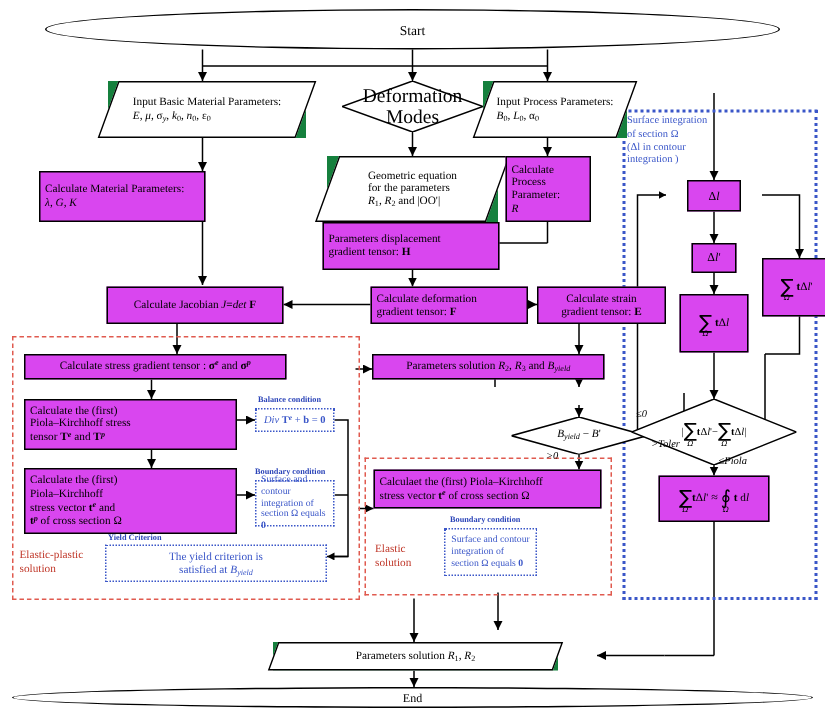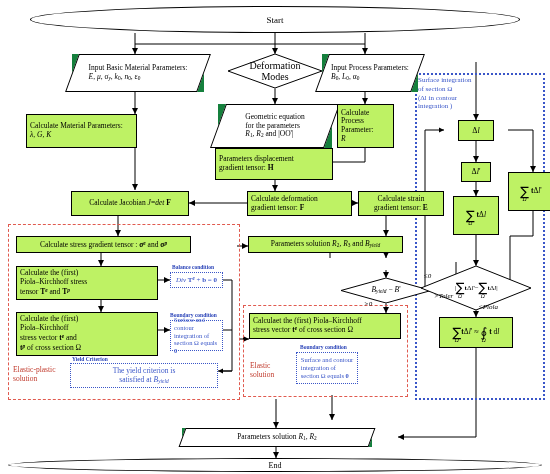"Deformation" div.txt { font-size: 10px -> 13px }
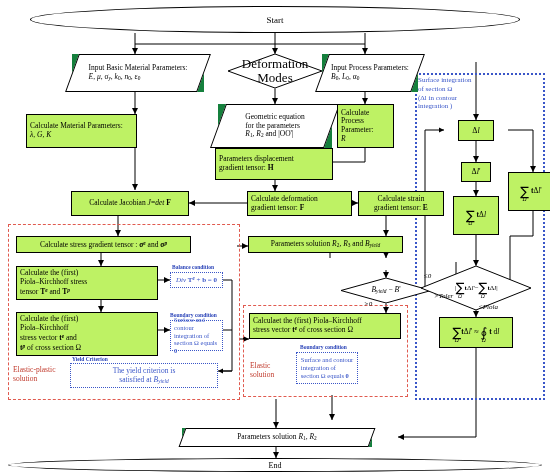"Calculate" .rect { background: #bef264 -> #d946ef }
